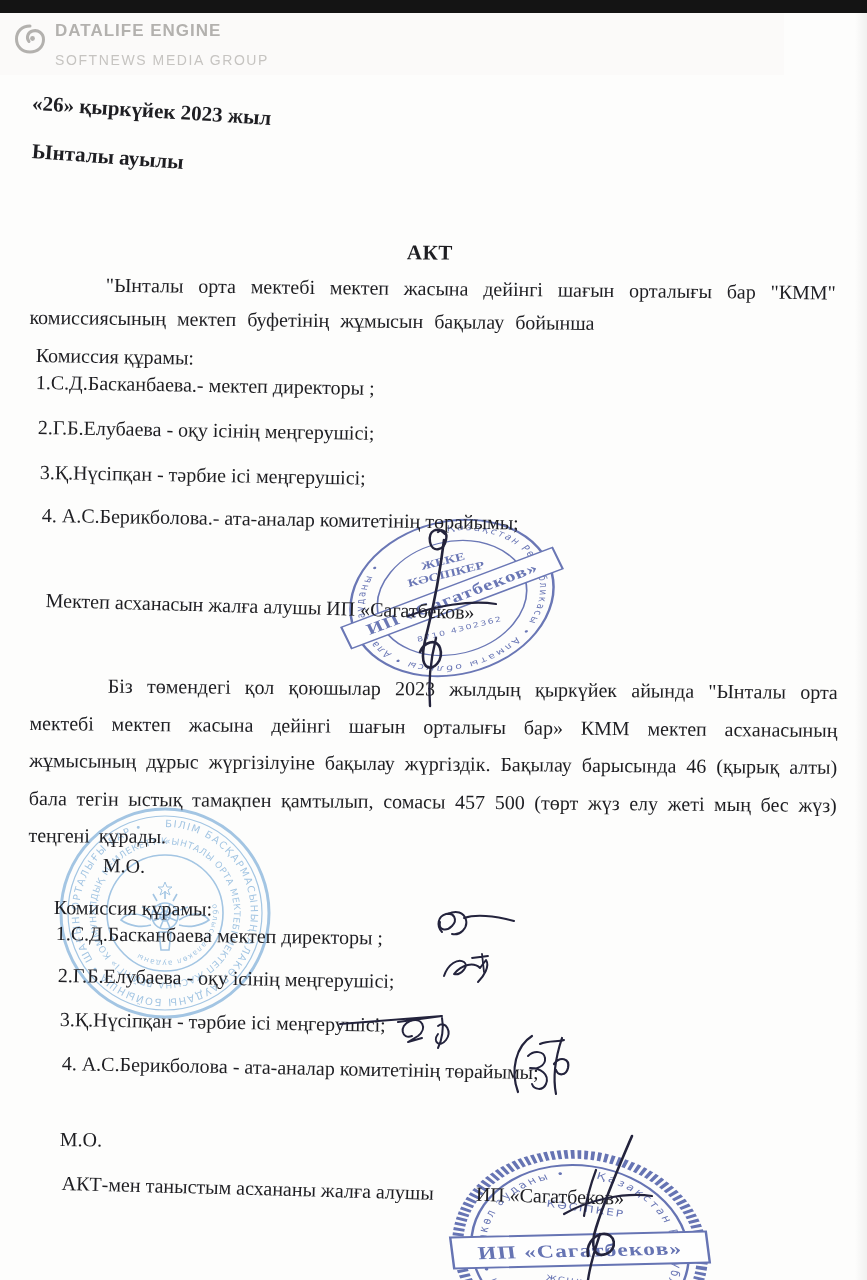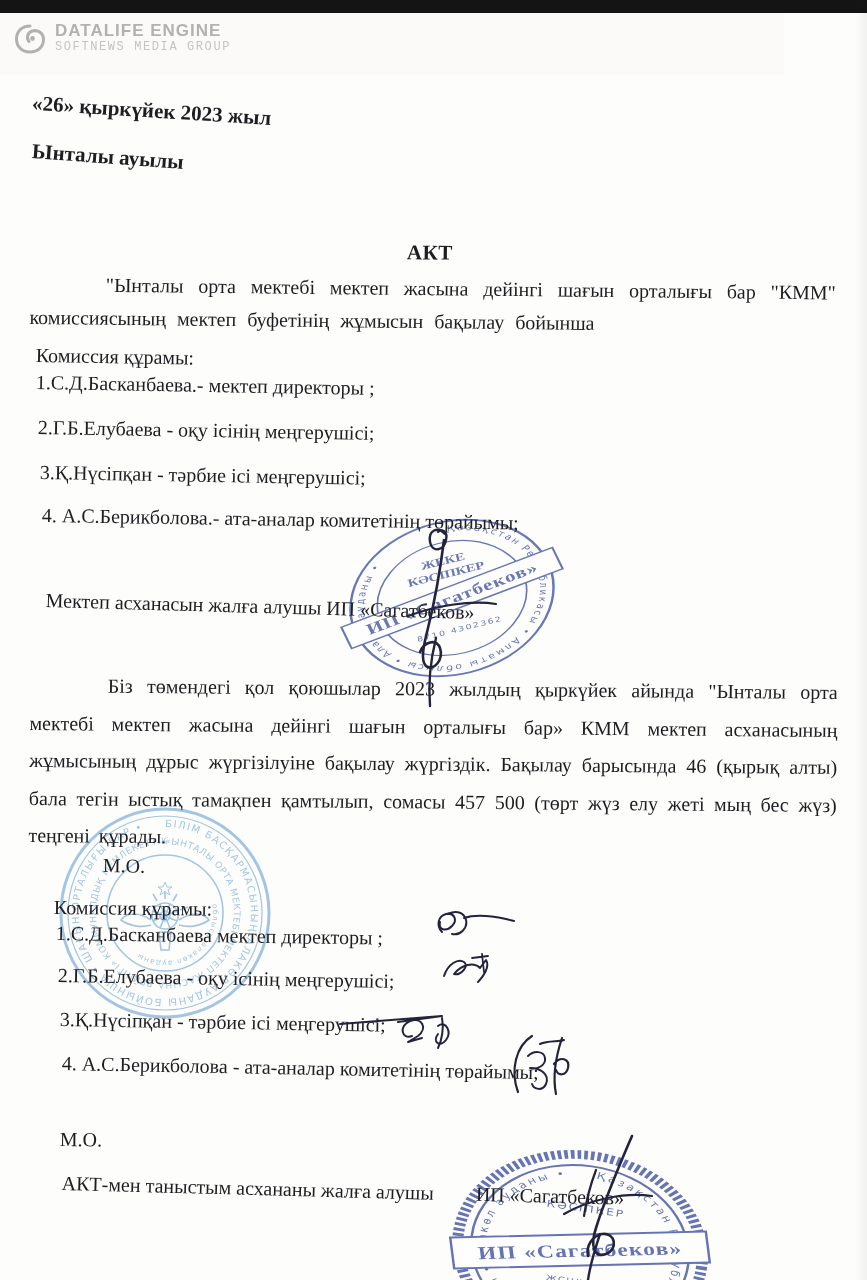"SOFTNEWS MEDIA GROUP" .logo-sub { font-family: Liberation Mono, monospace -> none; font-size: 12px -> 14px; margin-top: 0 -> 12px }
